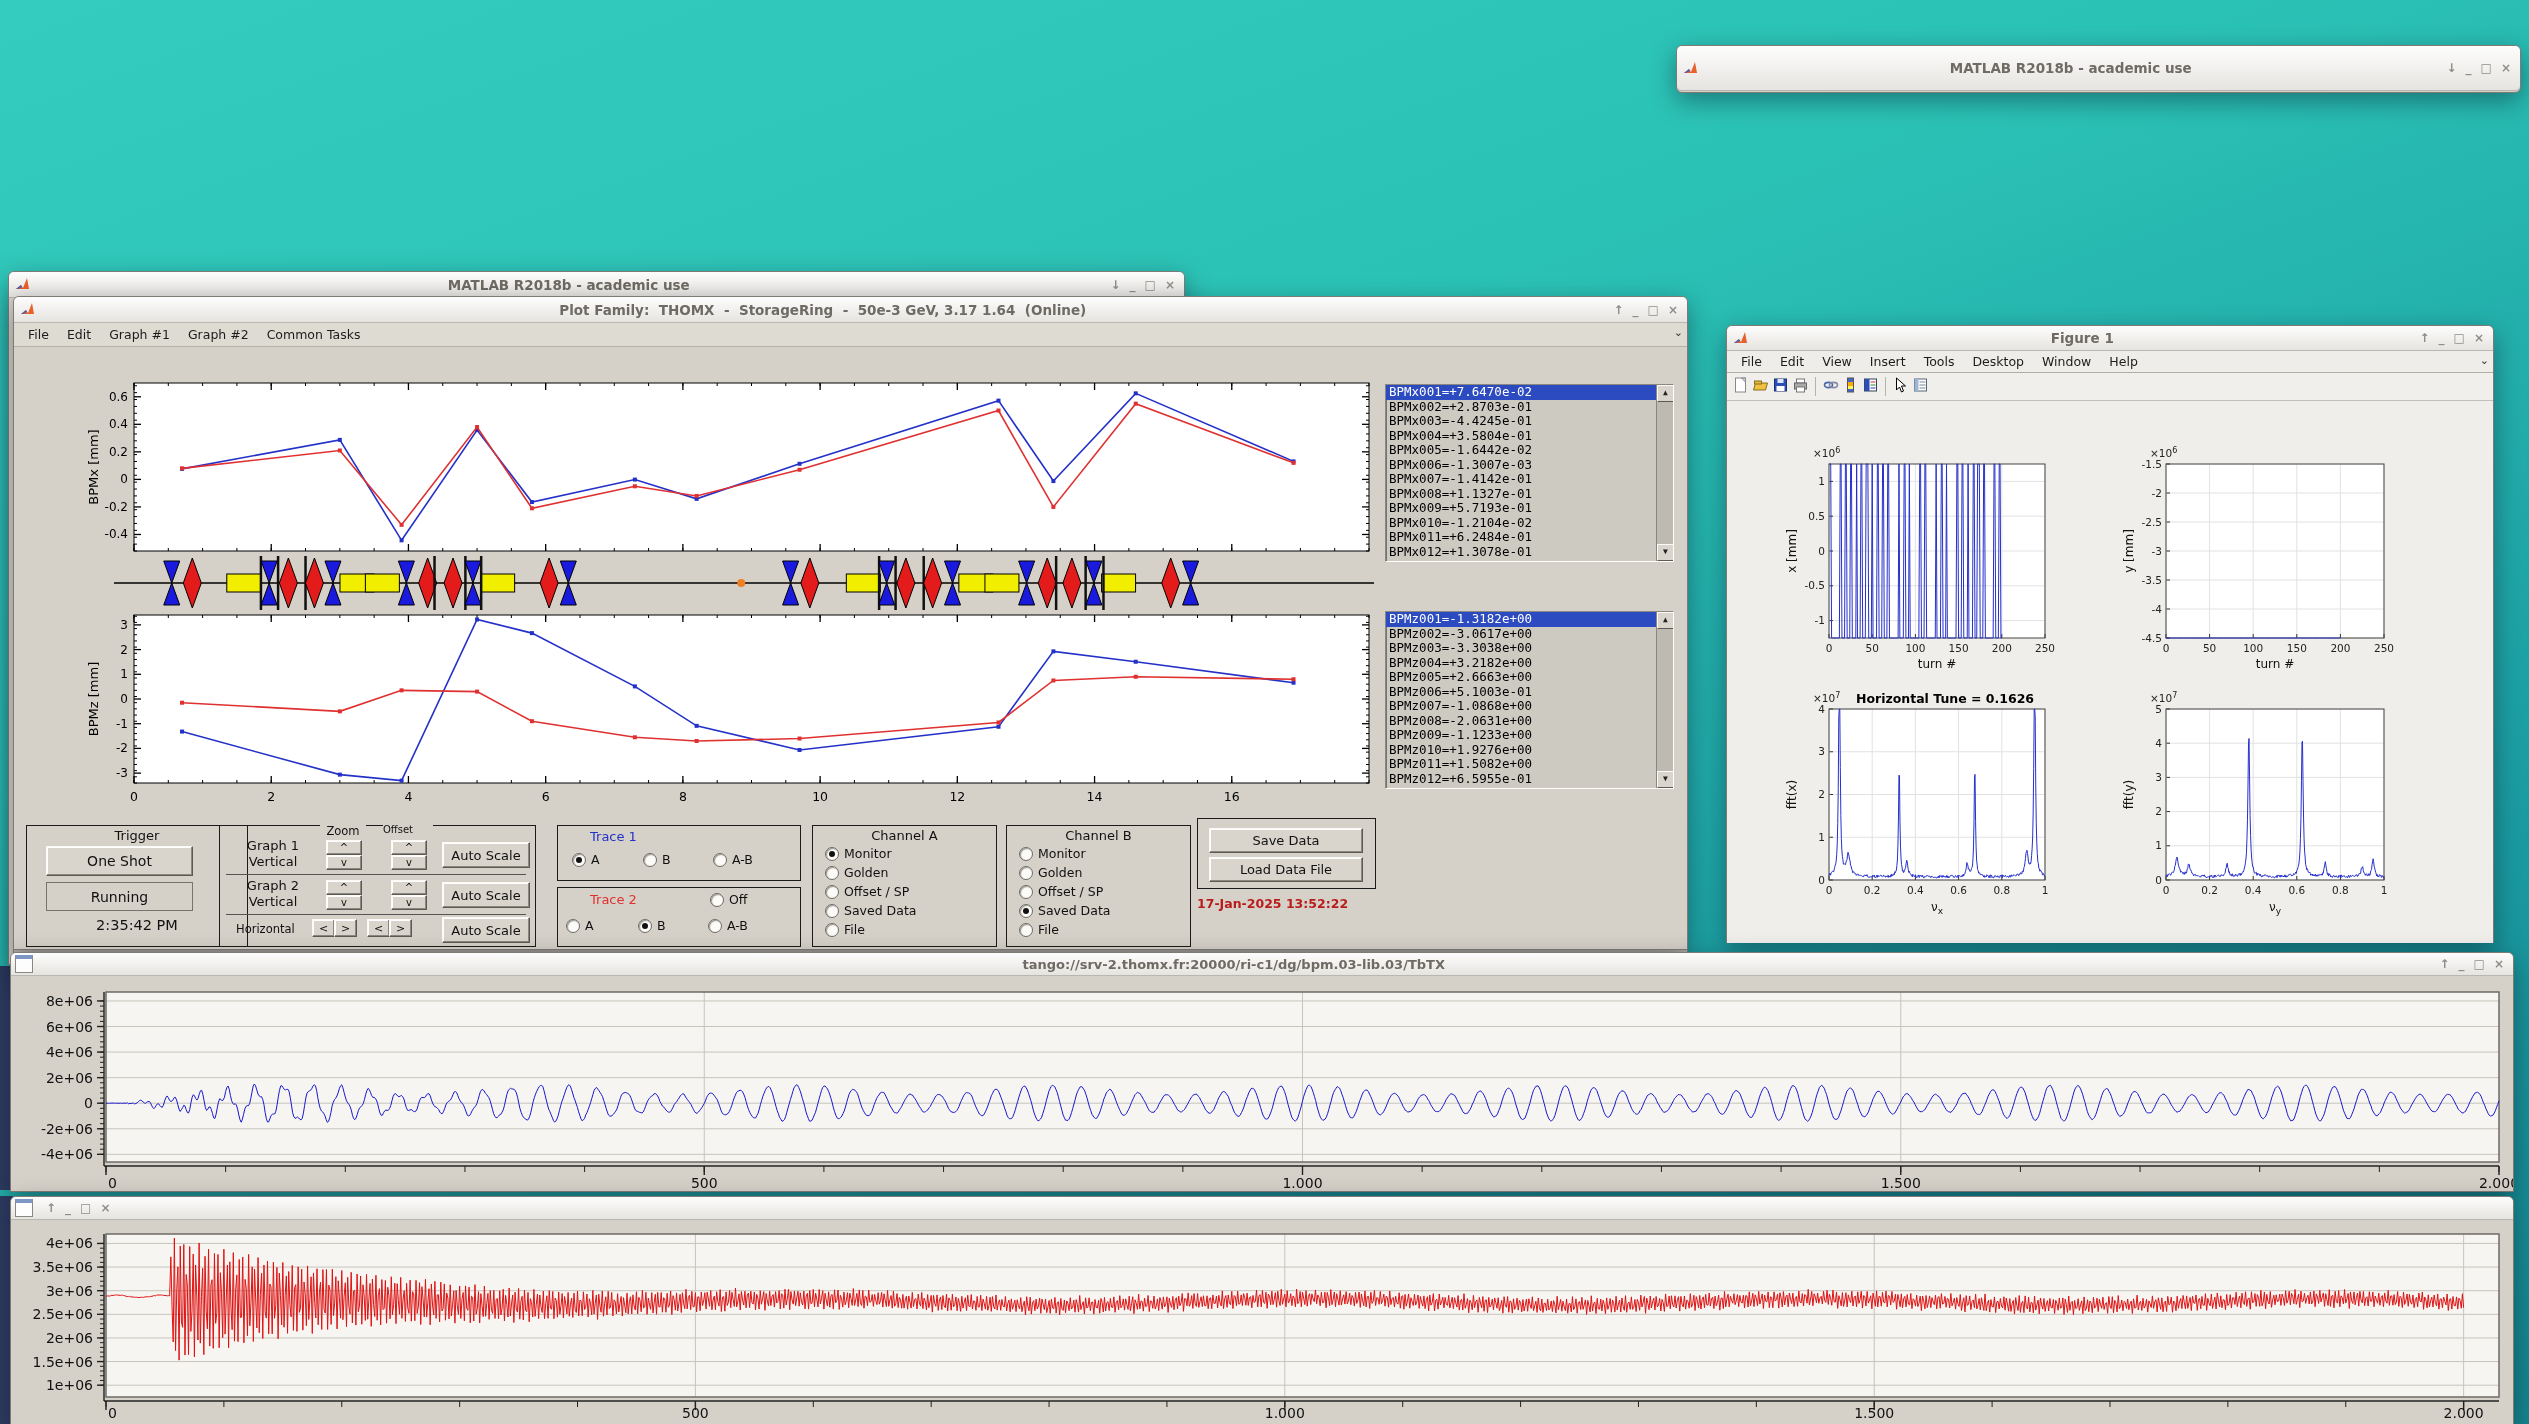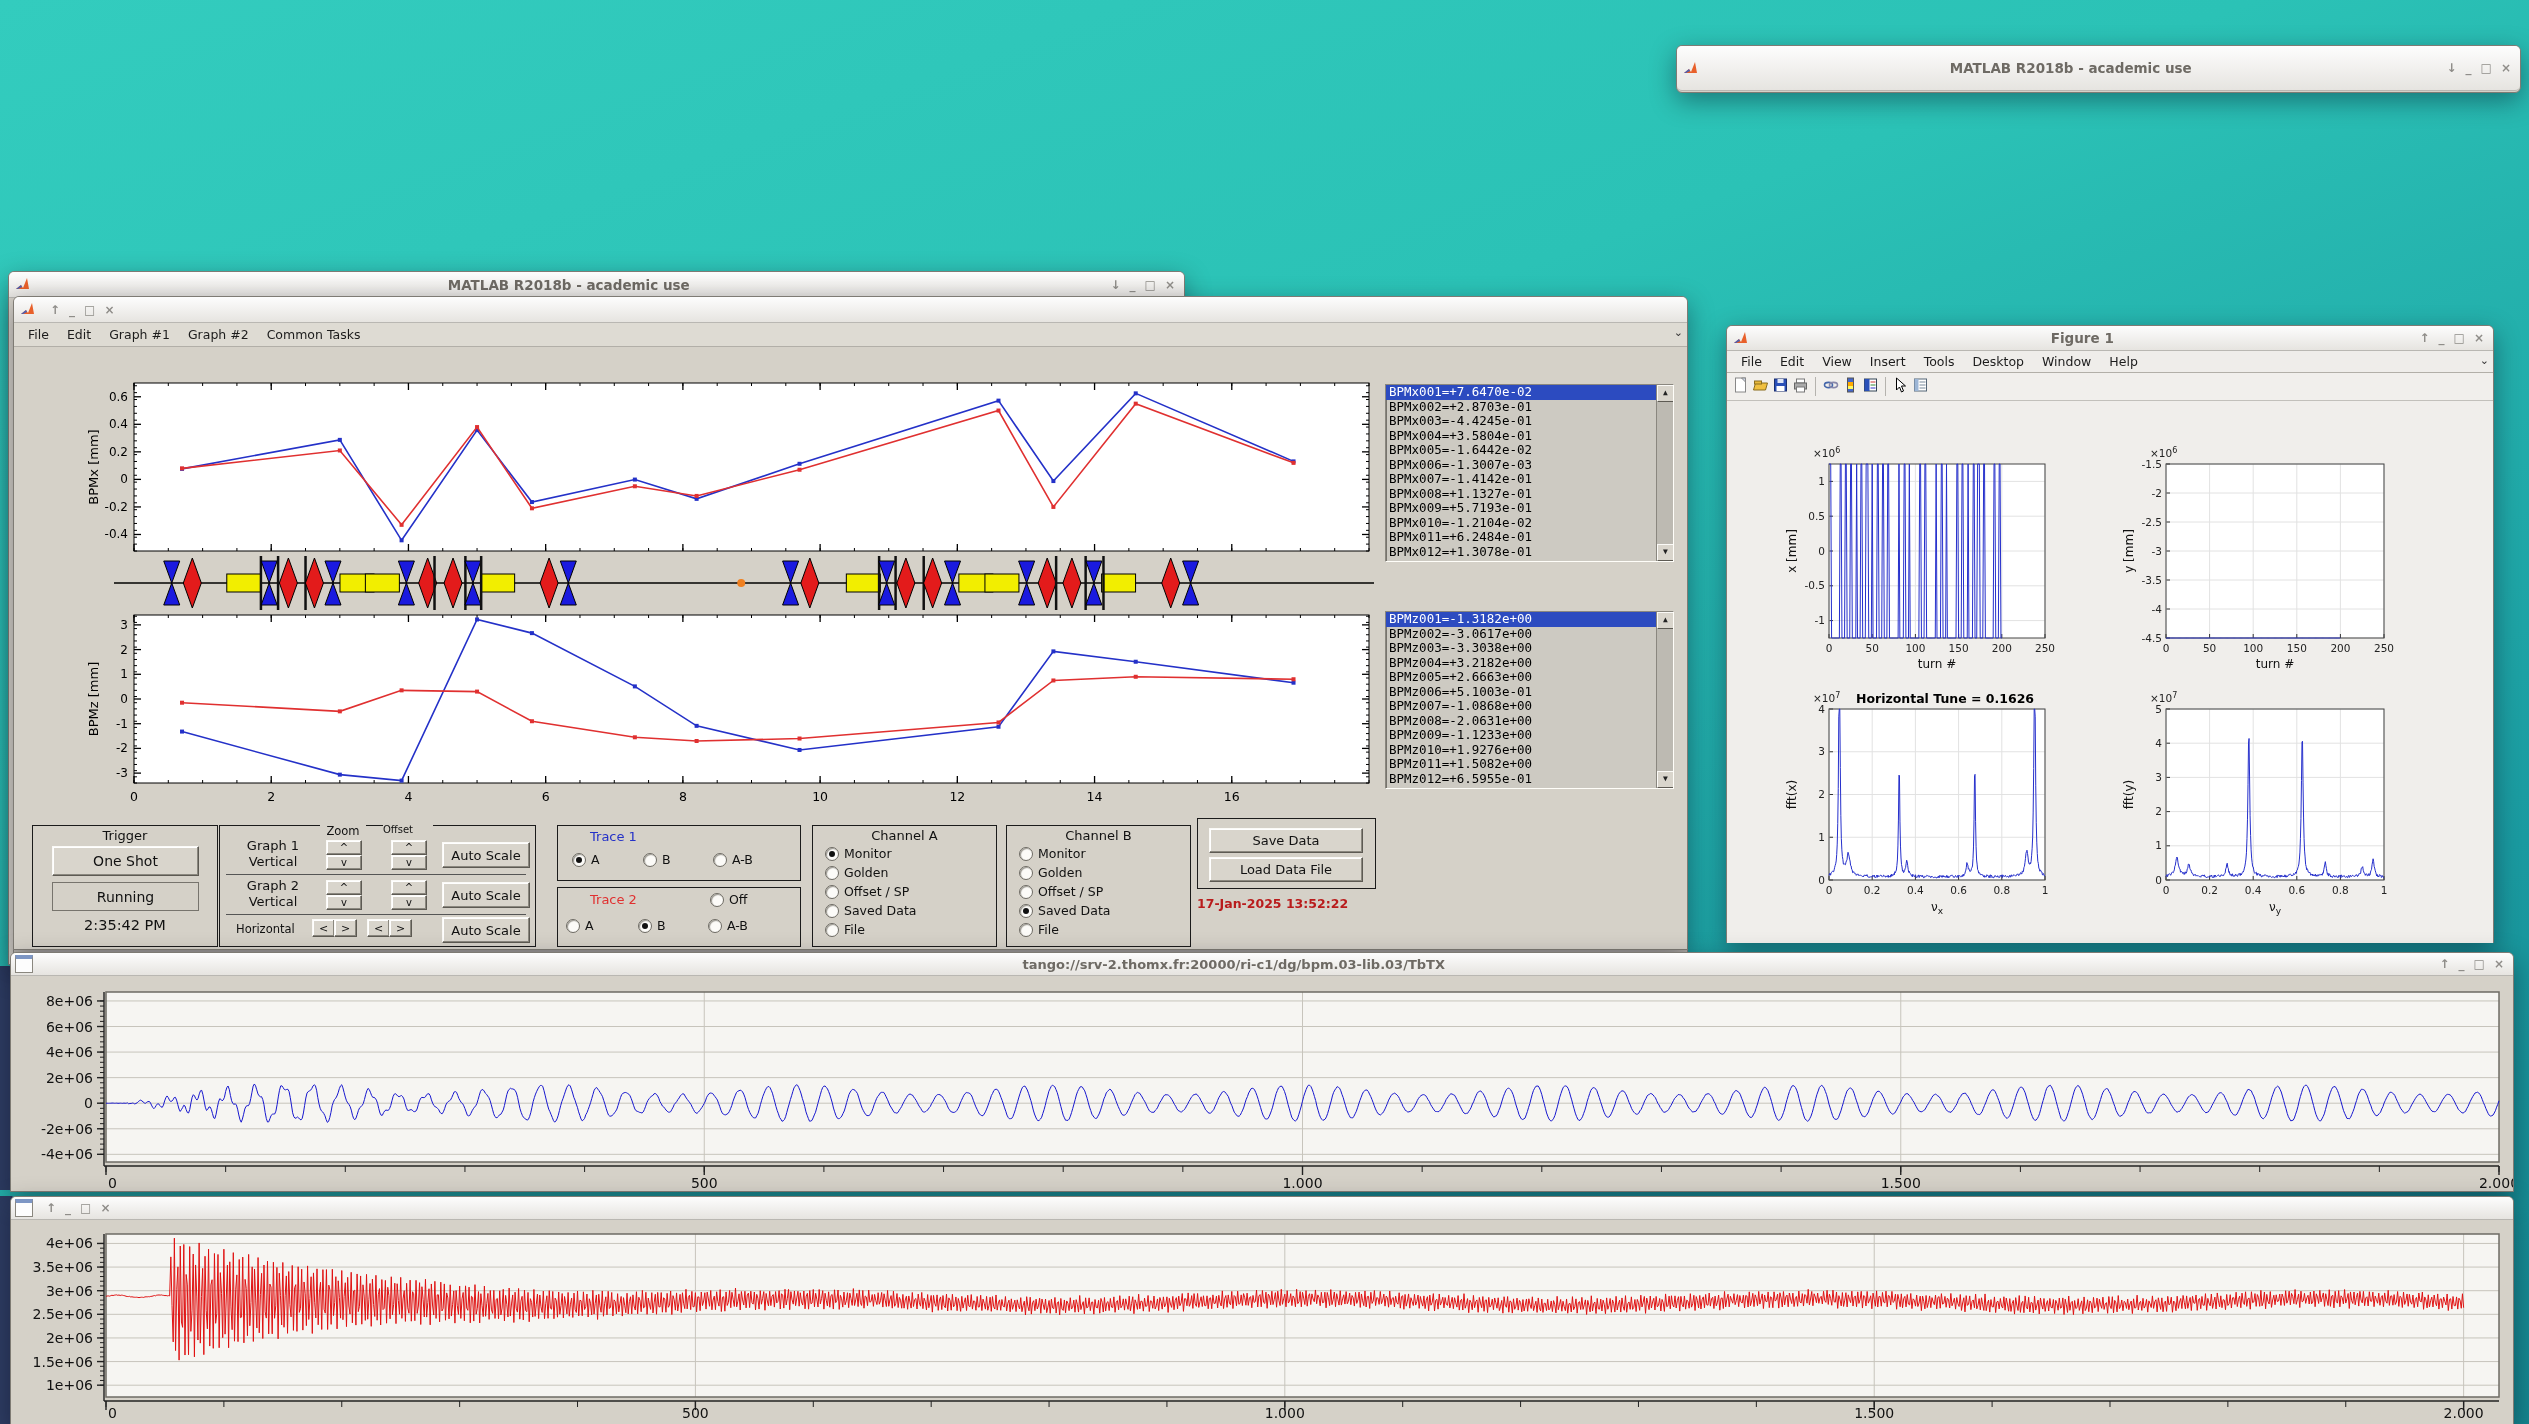"Plot Family: THOMX - StorageRing" span.title { html: none -> <span>Plot Family: THOMX - StorageRing - 50e-3 GeV, 3.17 1.64 (Online)</span> }
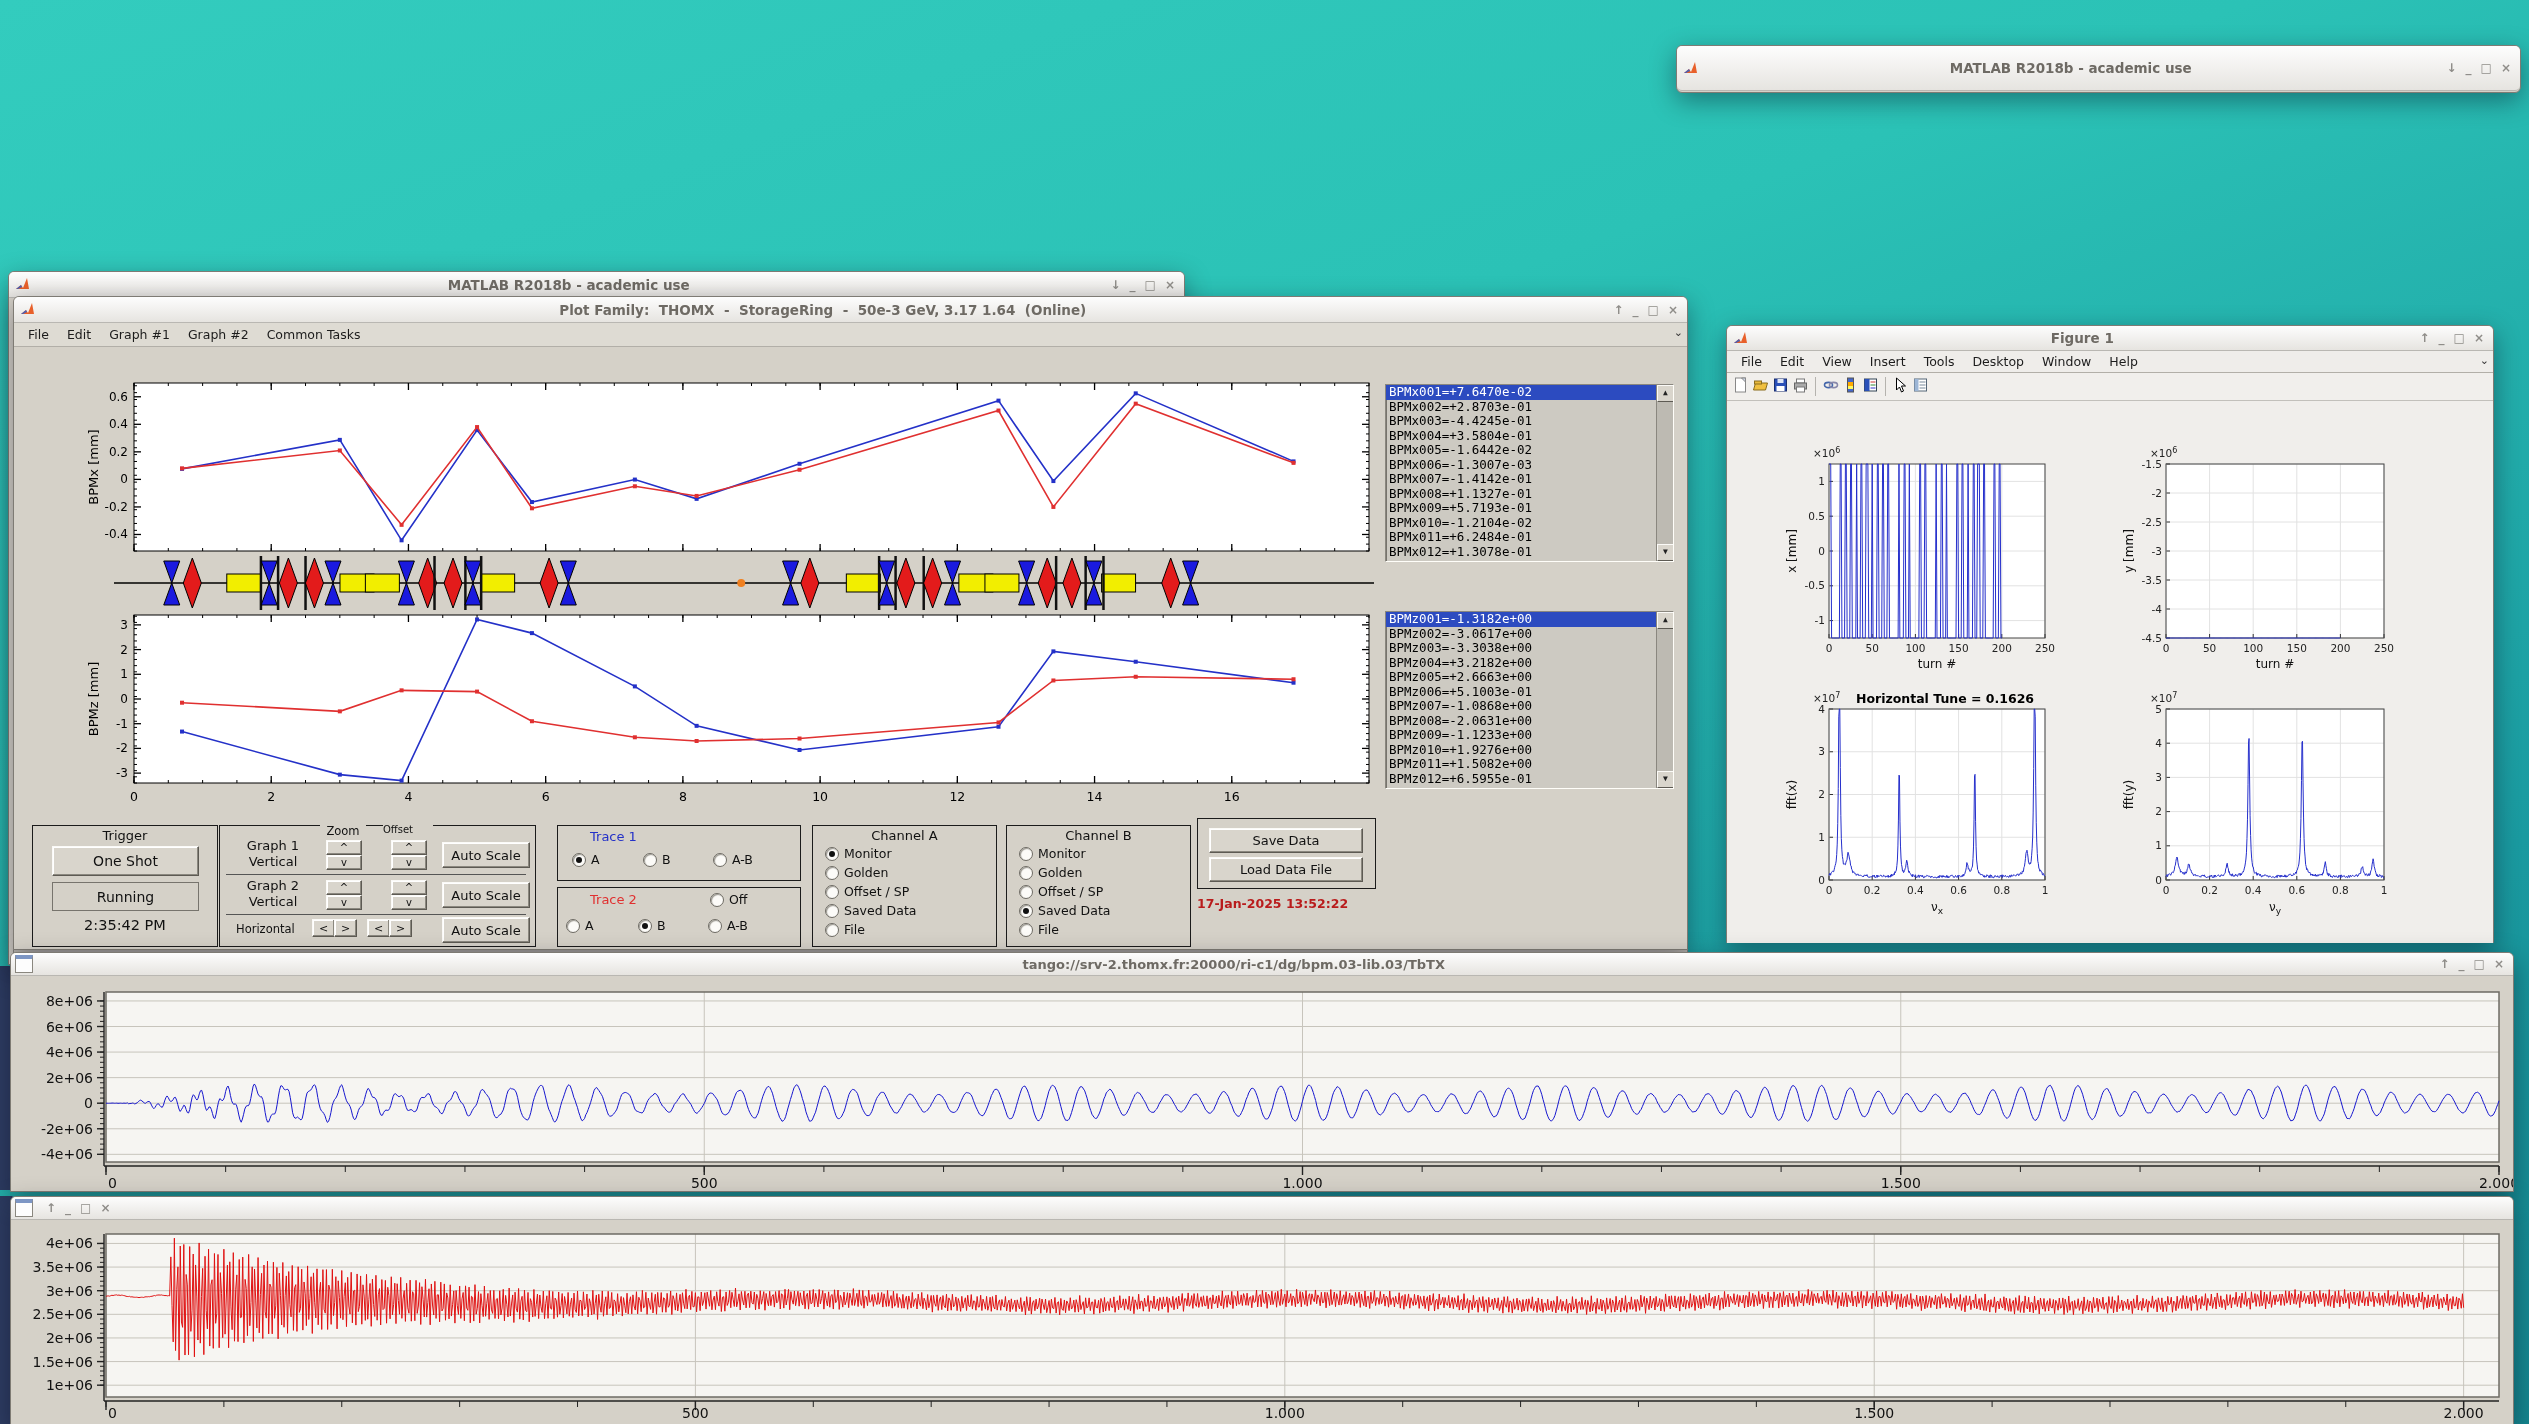"Trigger" div.groupbox { left: 18px -> 12px; padding-left: none -> 36px }
